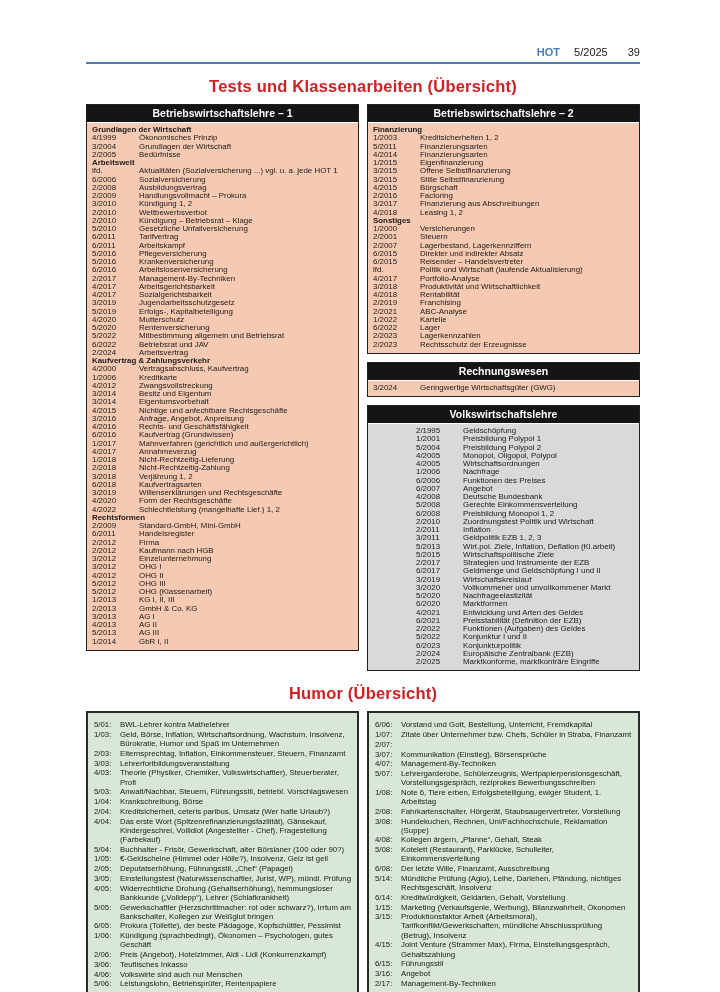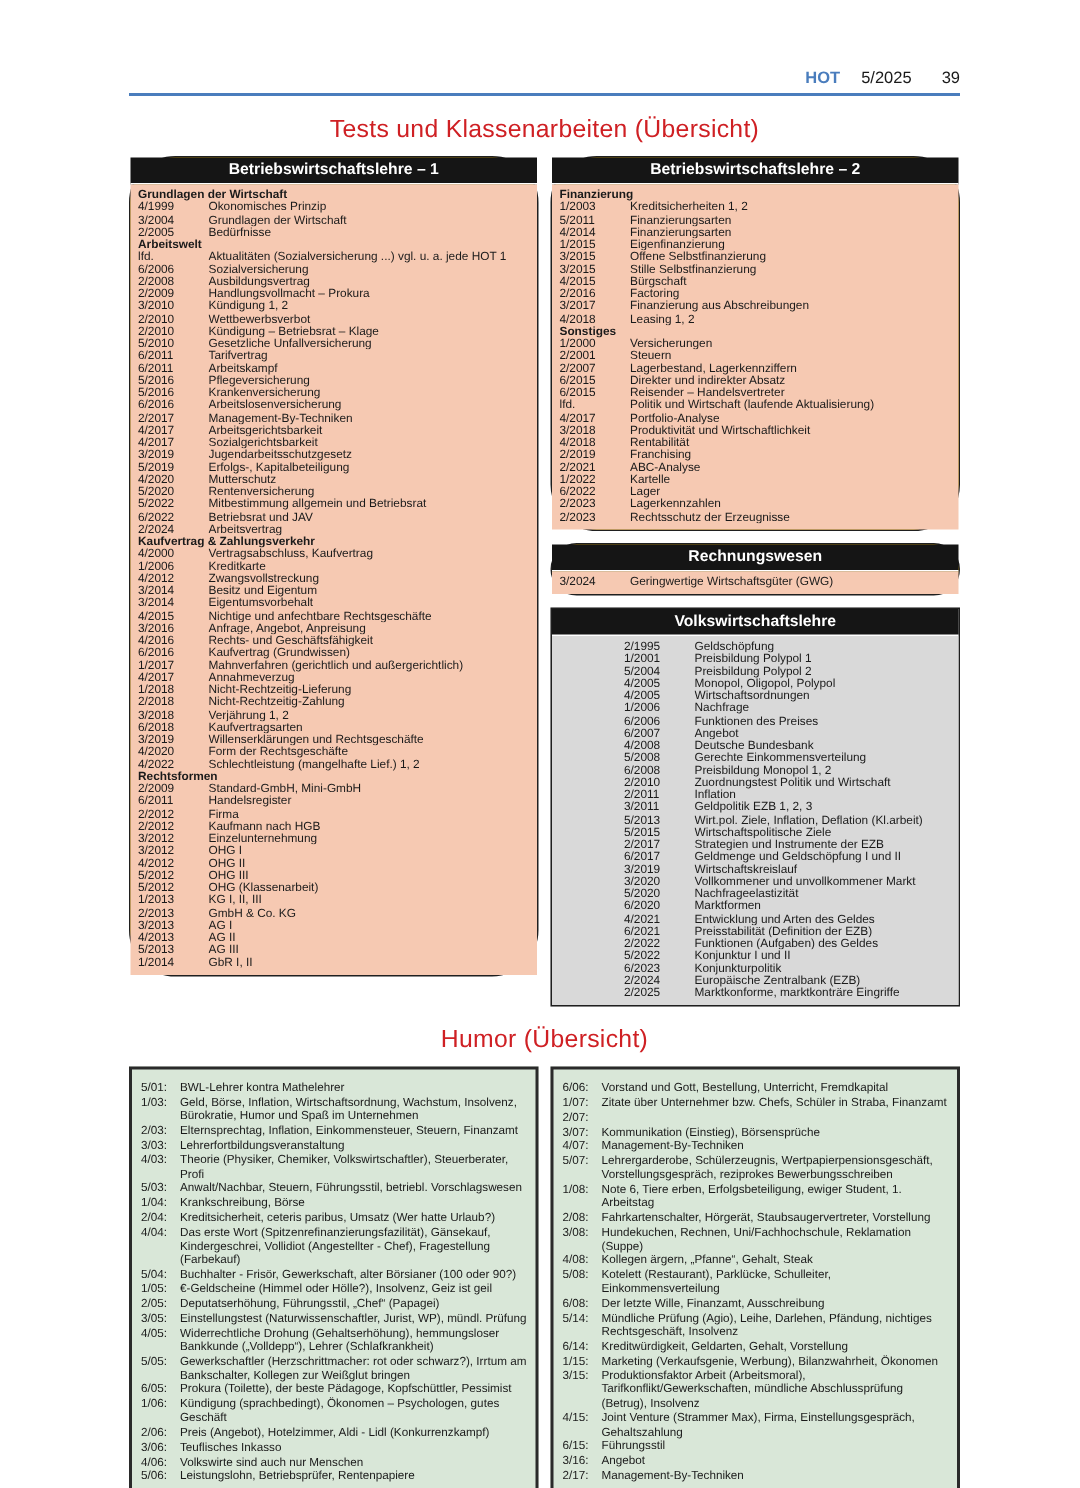"Tests und Klassenarbeiten (Übersicht)" .sec-title { font-weight: normal -> bold }
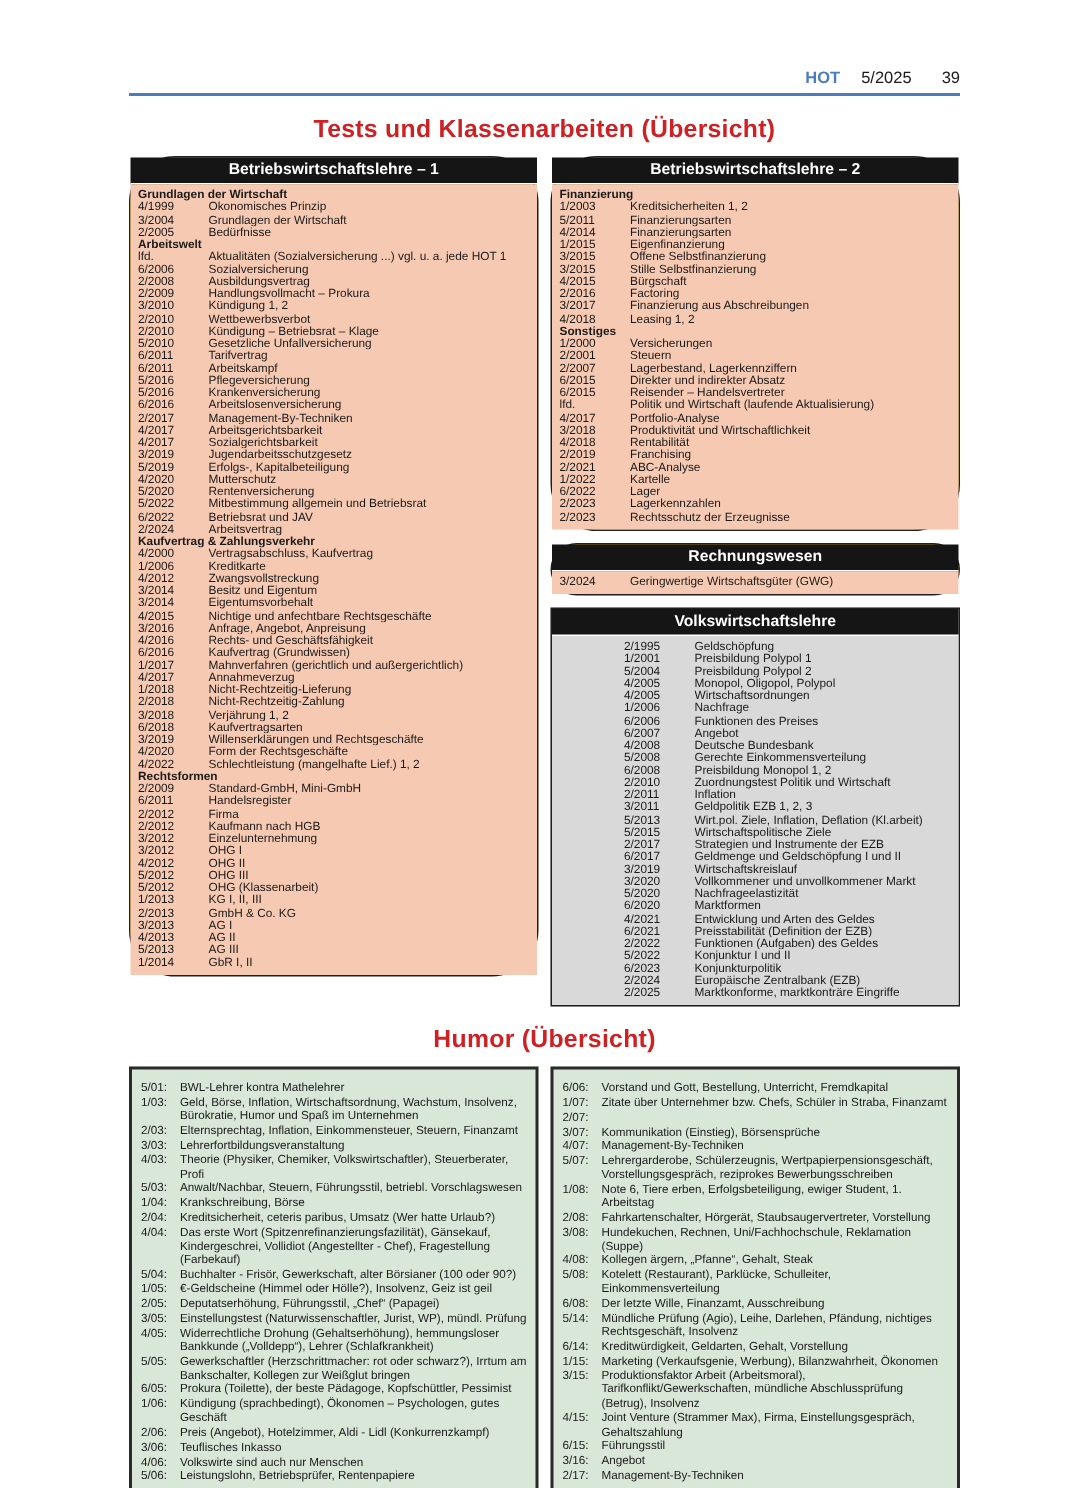"Betriebswirtschaftslehre – 1" .bg-salmon { background: #eab308 -> #86efac; border-radius: 31px -> none }
